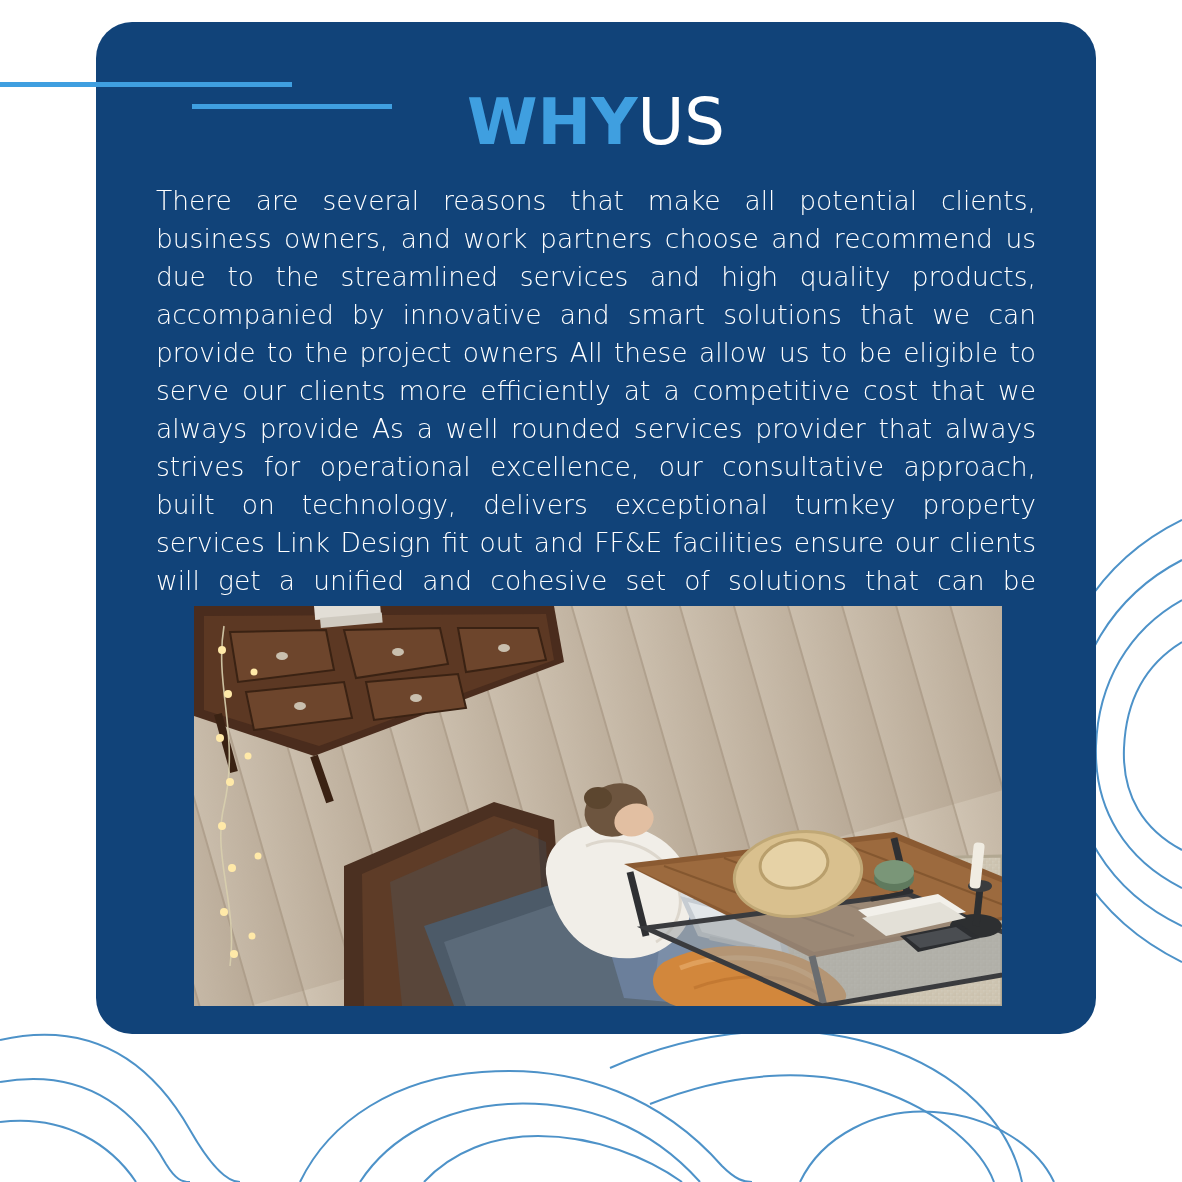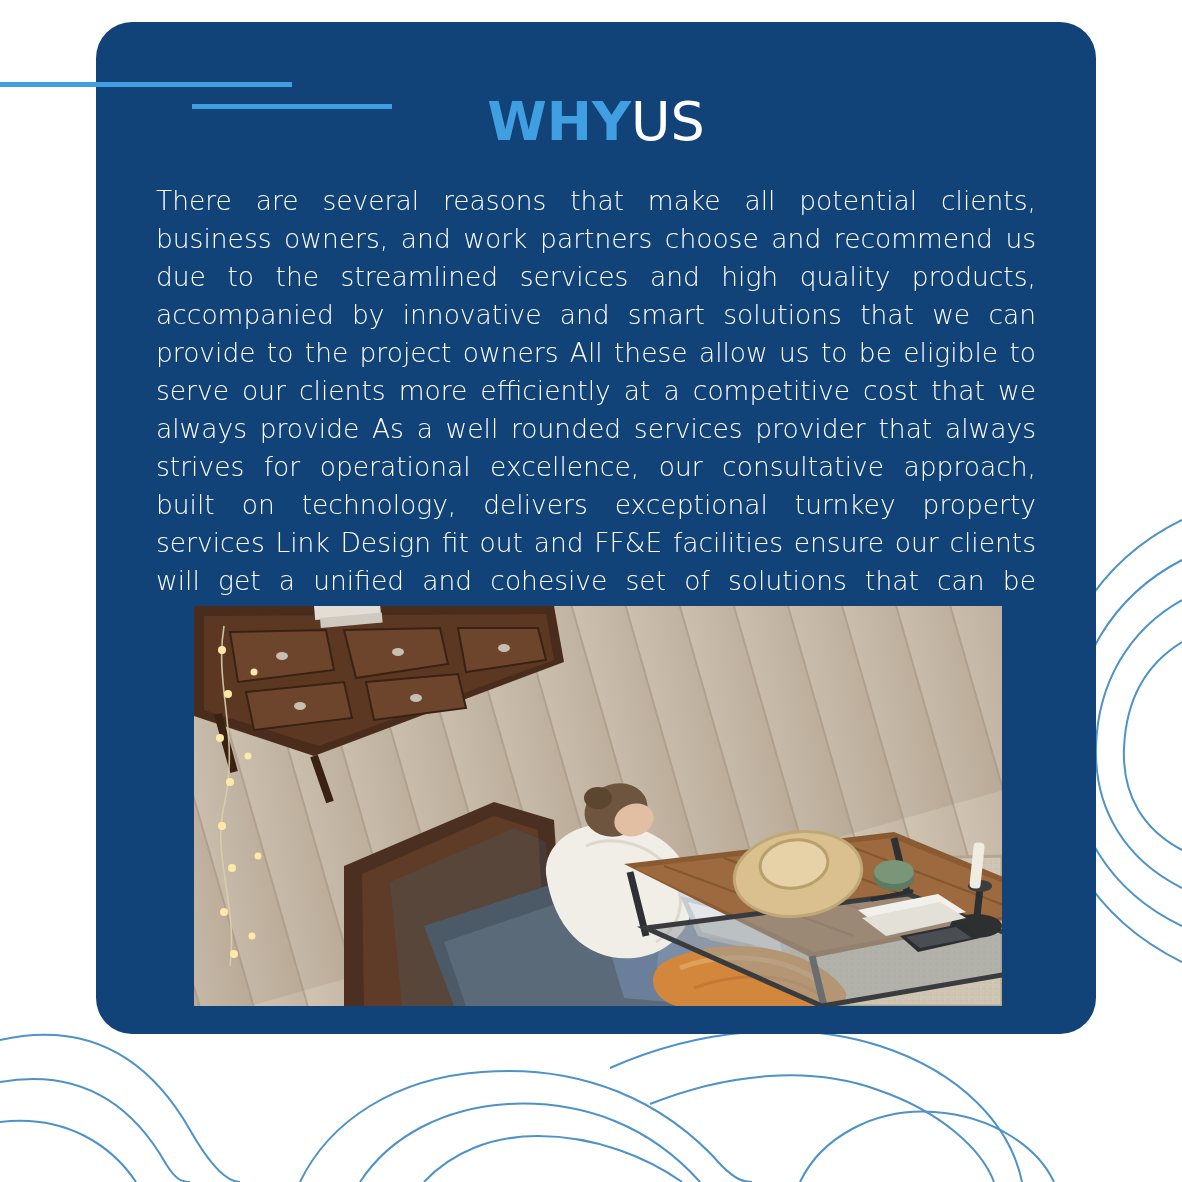"WHYUS" .title { font-size: 54px -> 64px }
